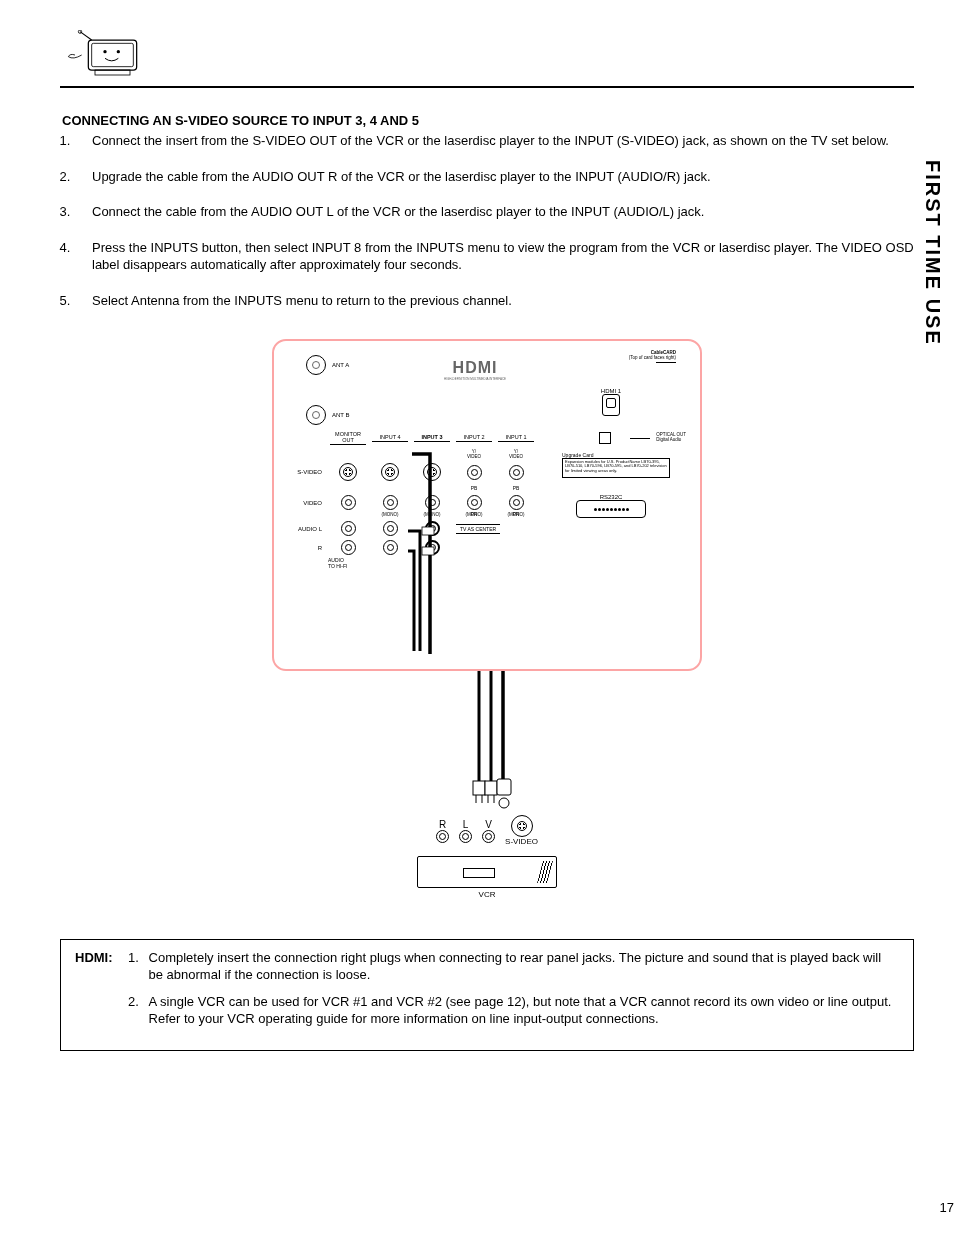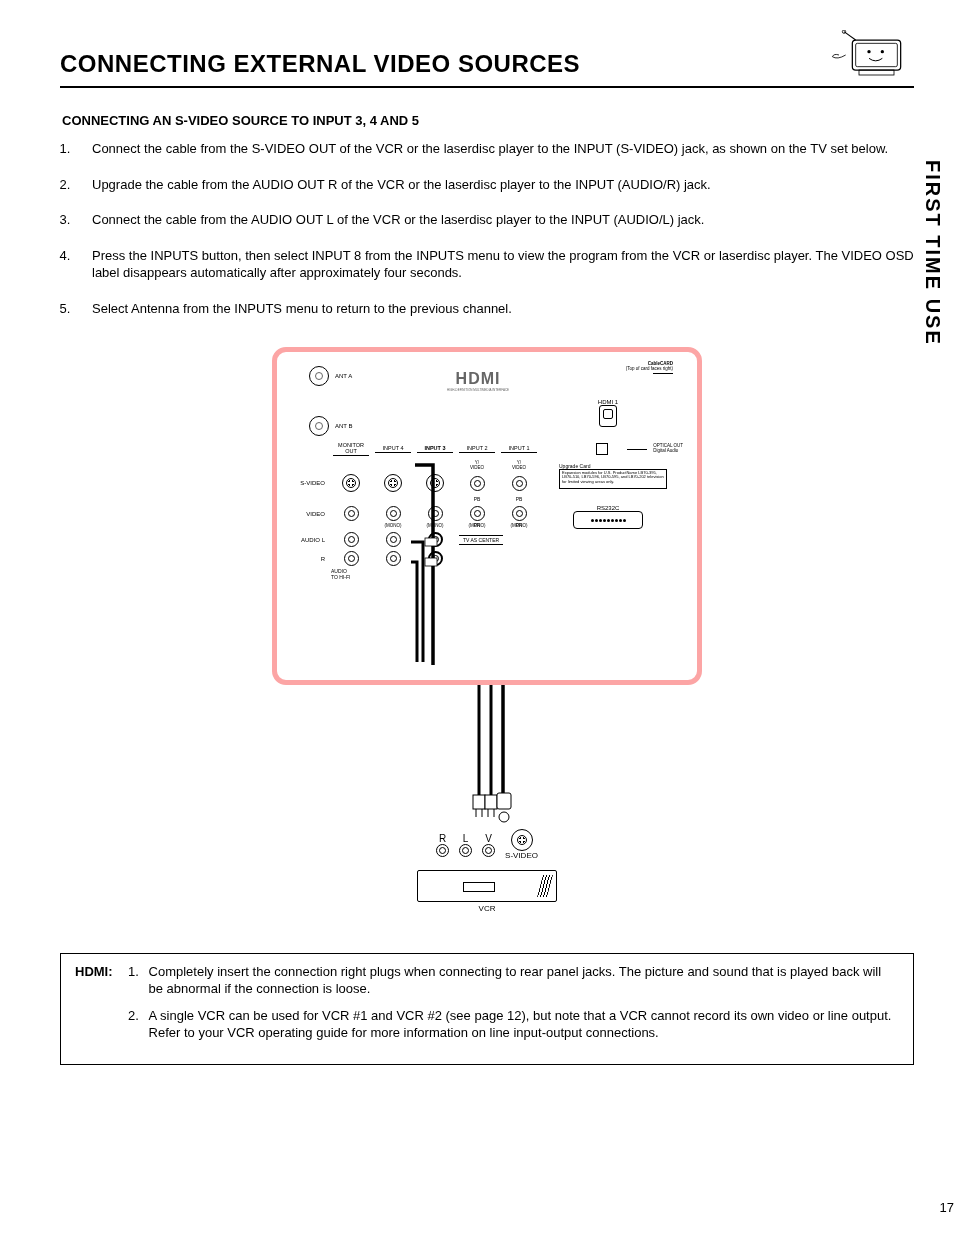"CONNECTING EXTERNAL VIDEO SOURCES" div.title { html: <div>CONNECTING EXTERNAL VIDEO SOURCES</div> -> none }
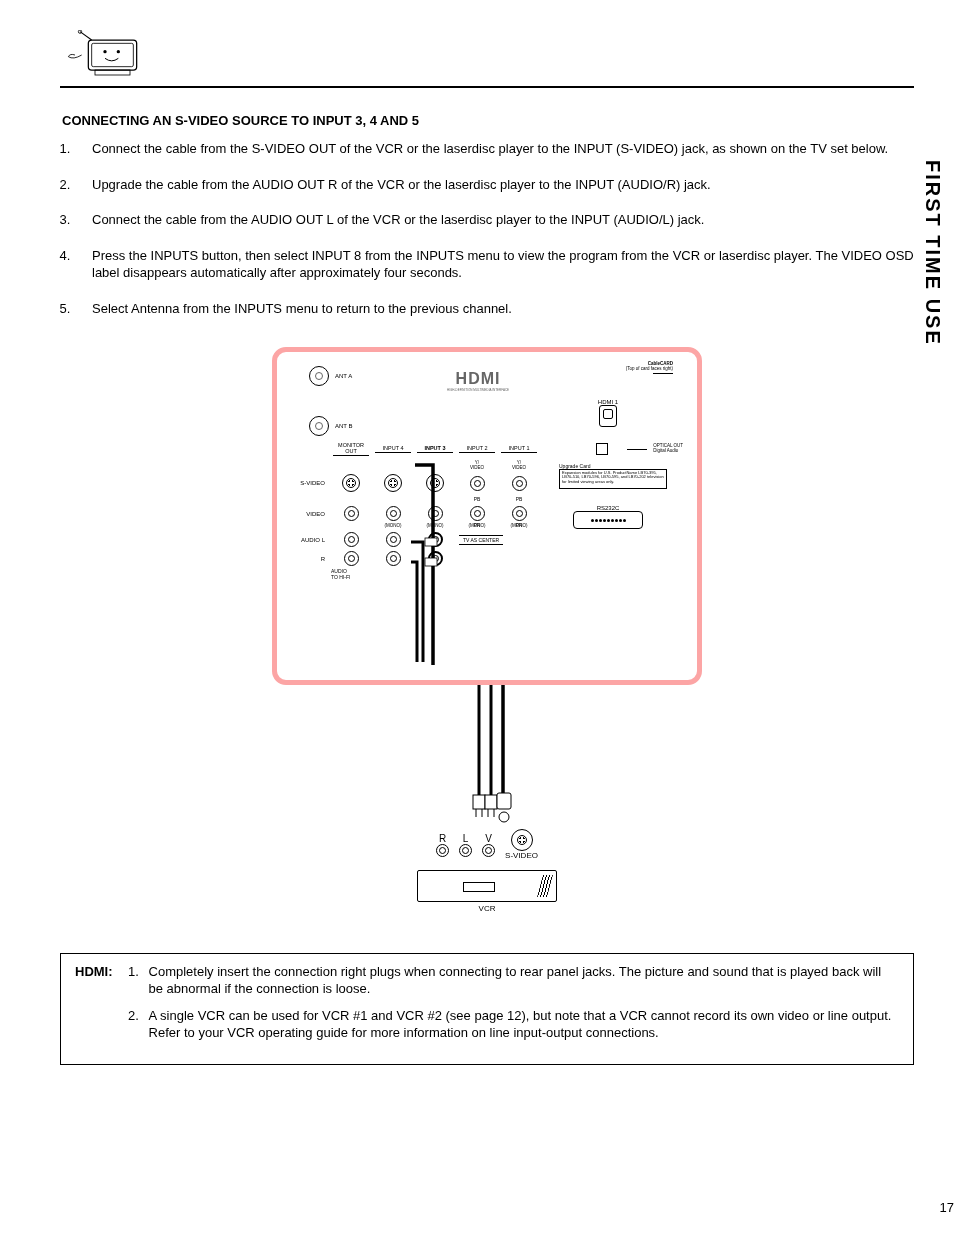"CONNECTING AN S-VIDEO SOURCE TO" .subheading { margin-bottom: 12px -> 4px }
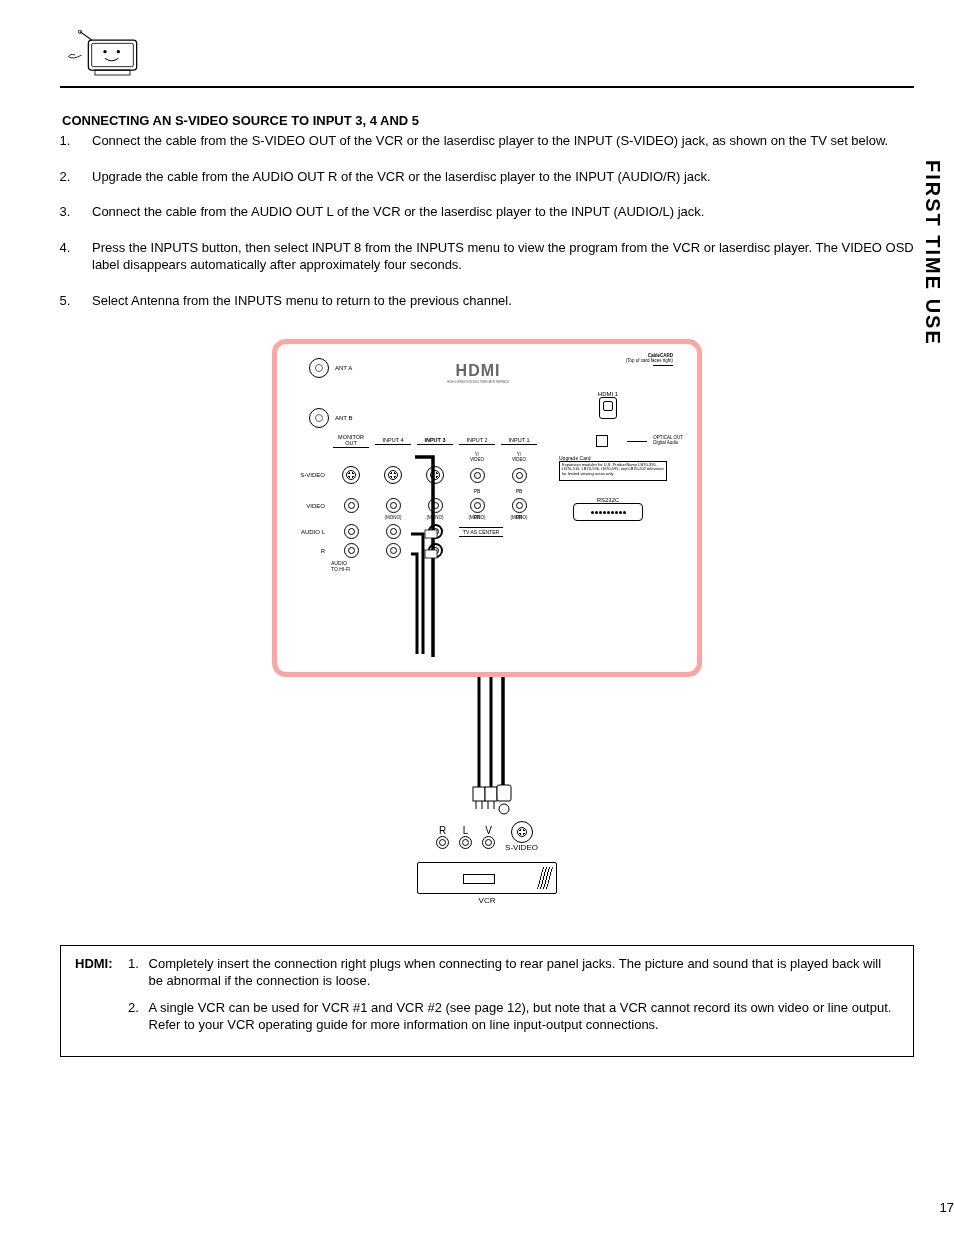"Connect the cable from the S-VIDEO" li { text: cable -> insert }
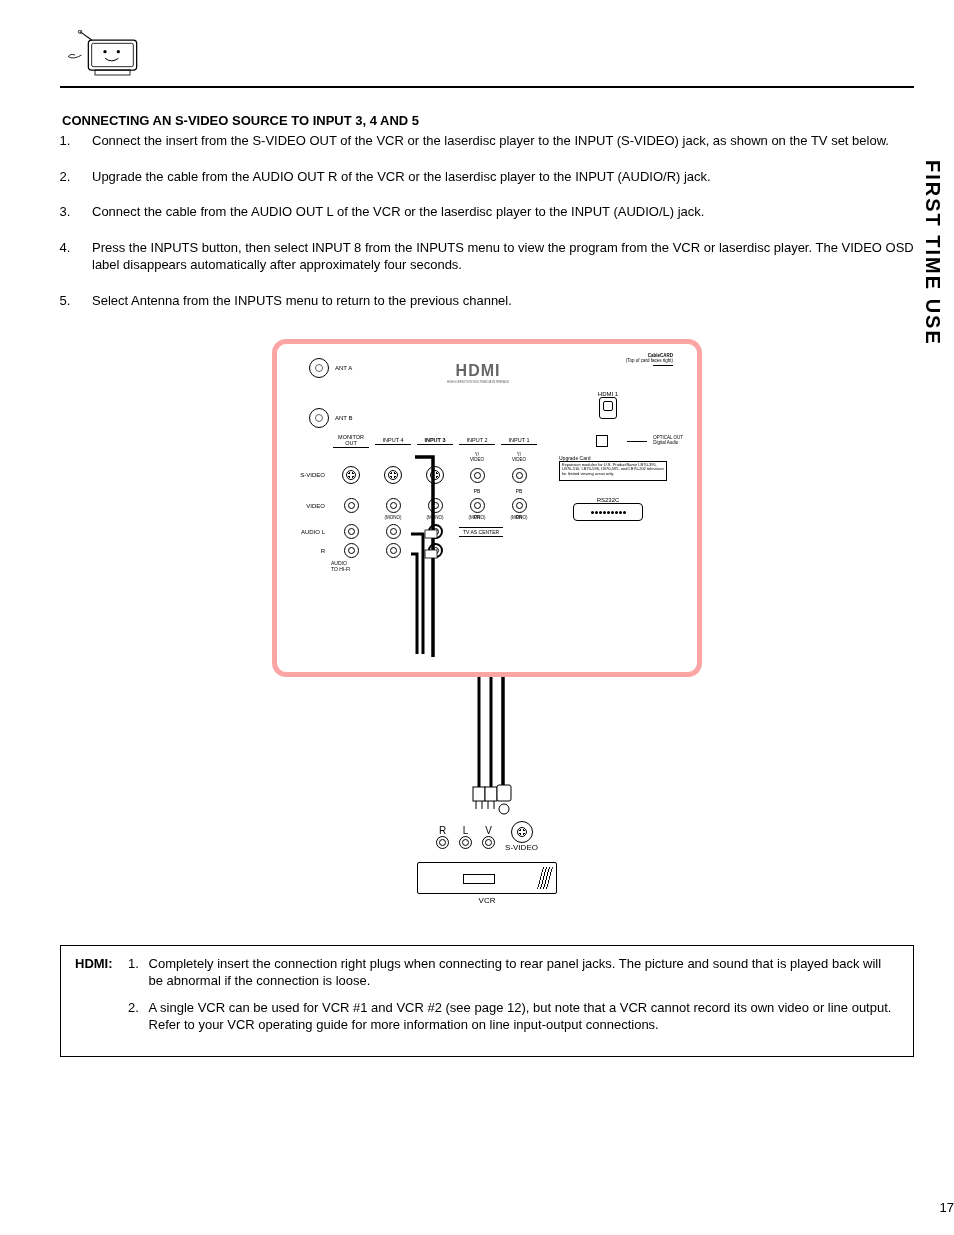"HDMI" .panel { border: 5px solid #fca5a5 -> 2px solid #fca5a5 }
